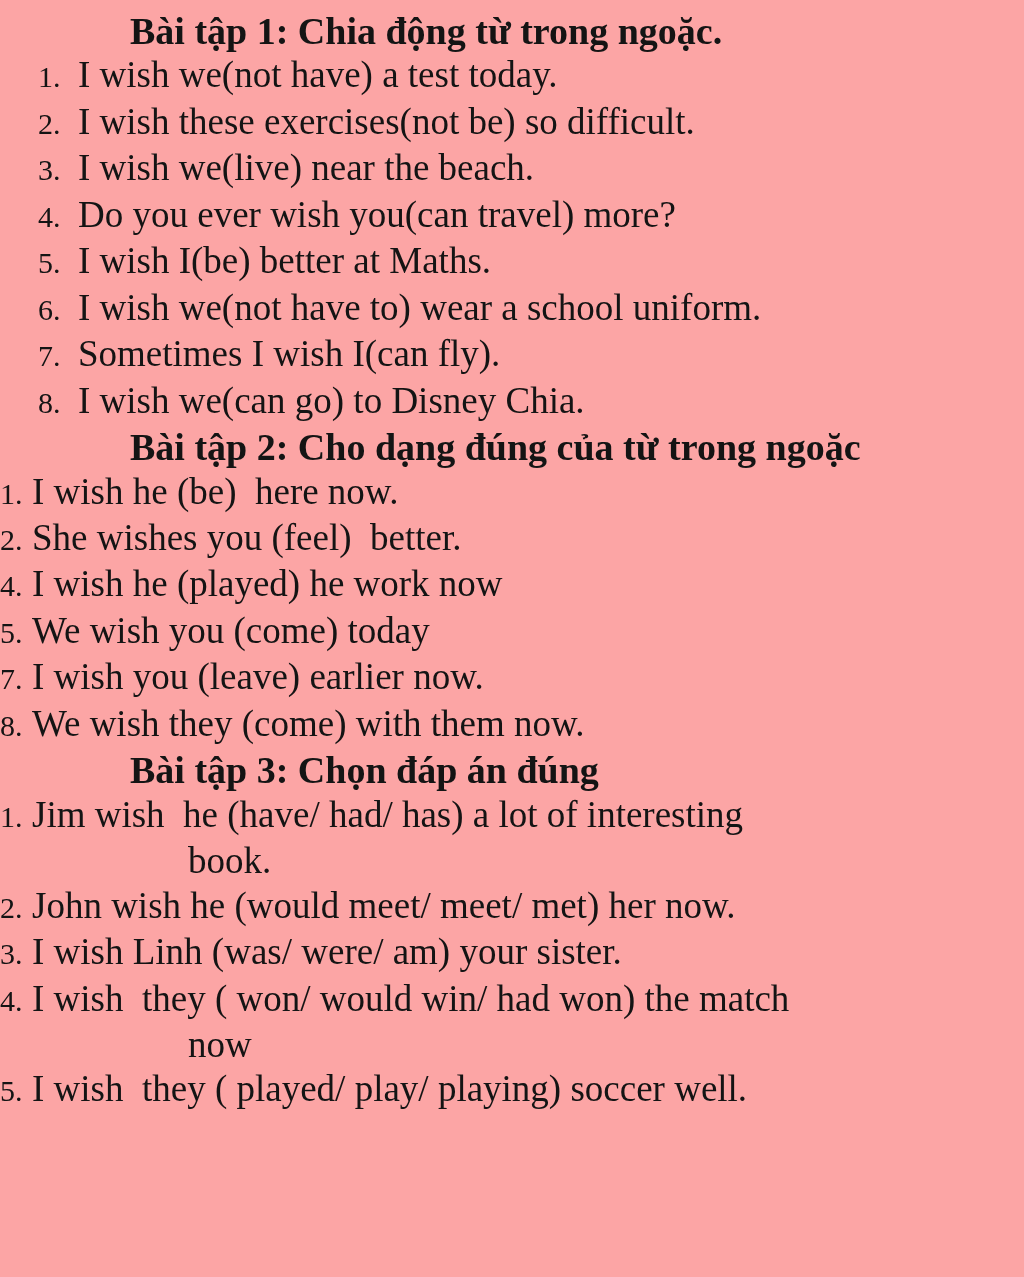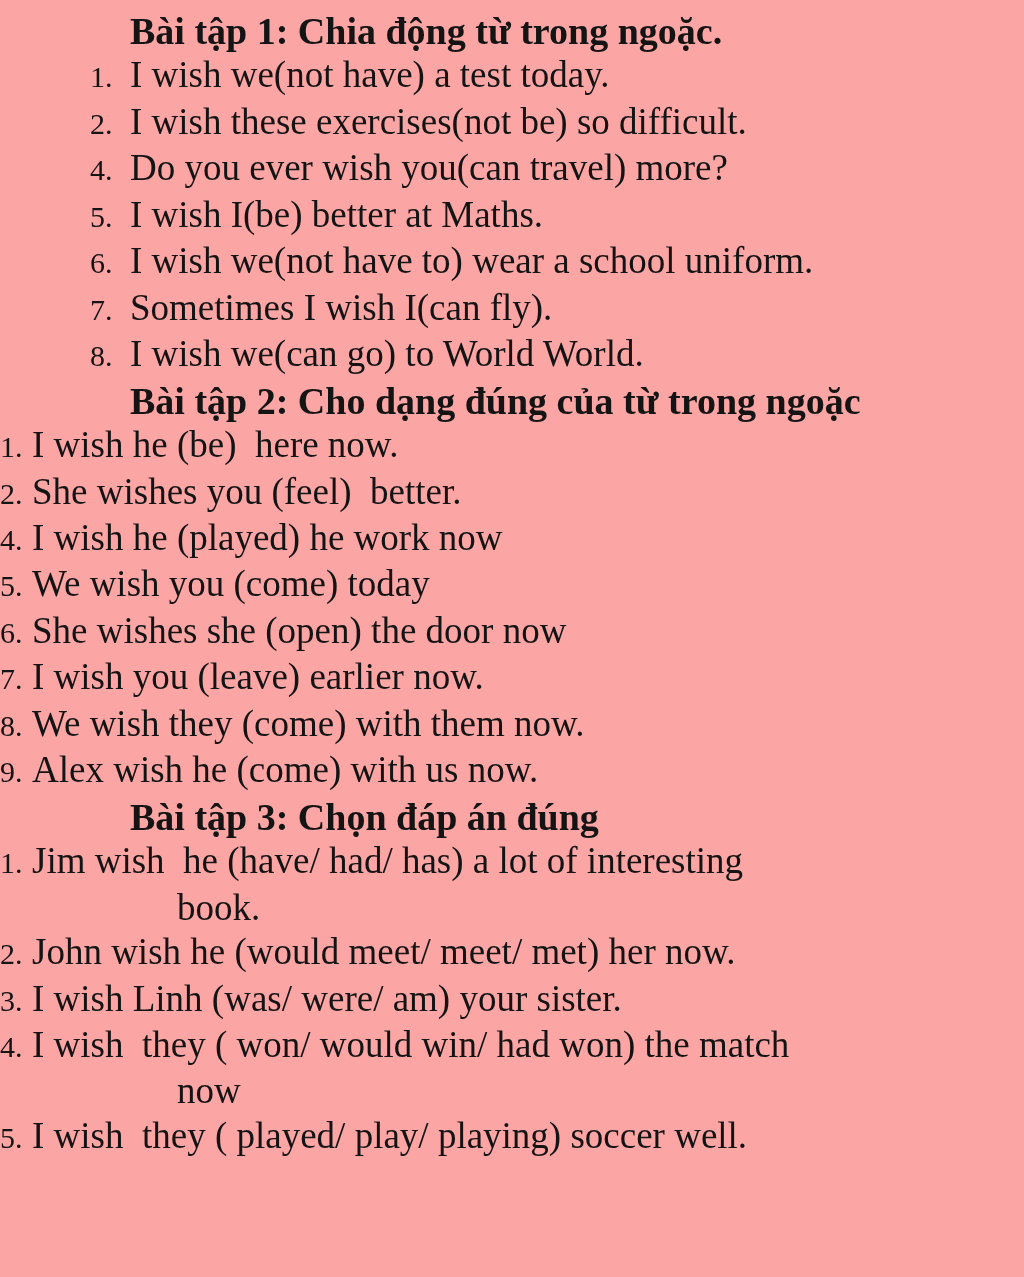"1. I wish we(not have)" .ex1 { padding-left: 90px -> 38px }
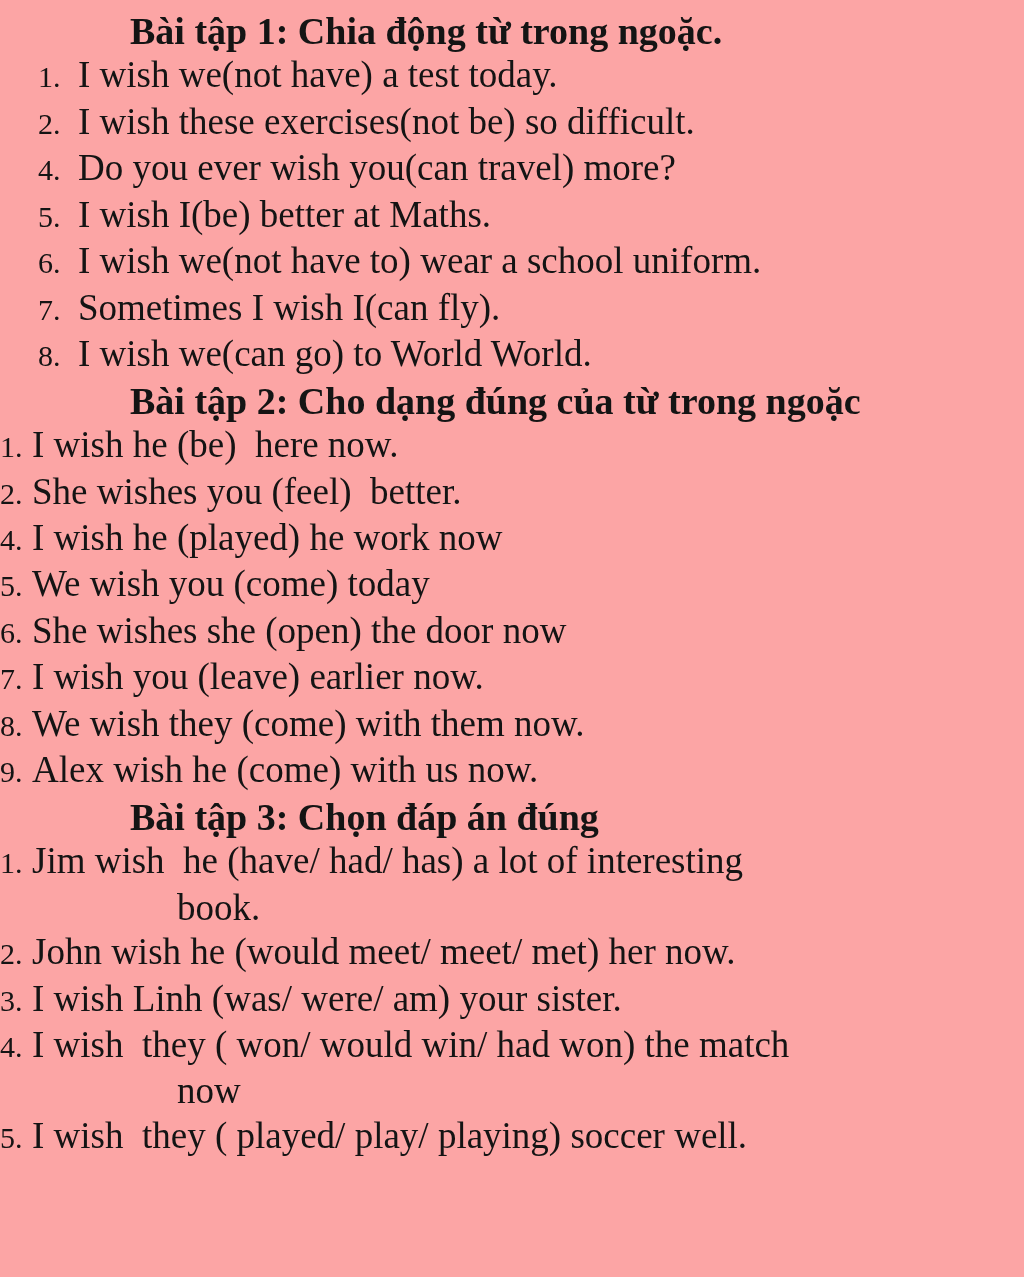"3. I wish we(live) near" div.line { html: none -> <div><span>3.</span><span>I wish we(live) near the beach.</span></div> }
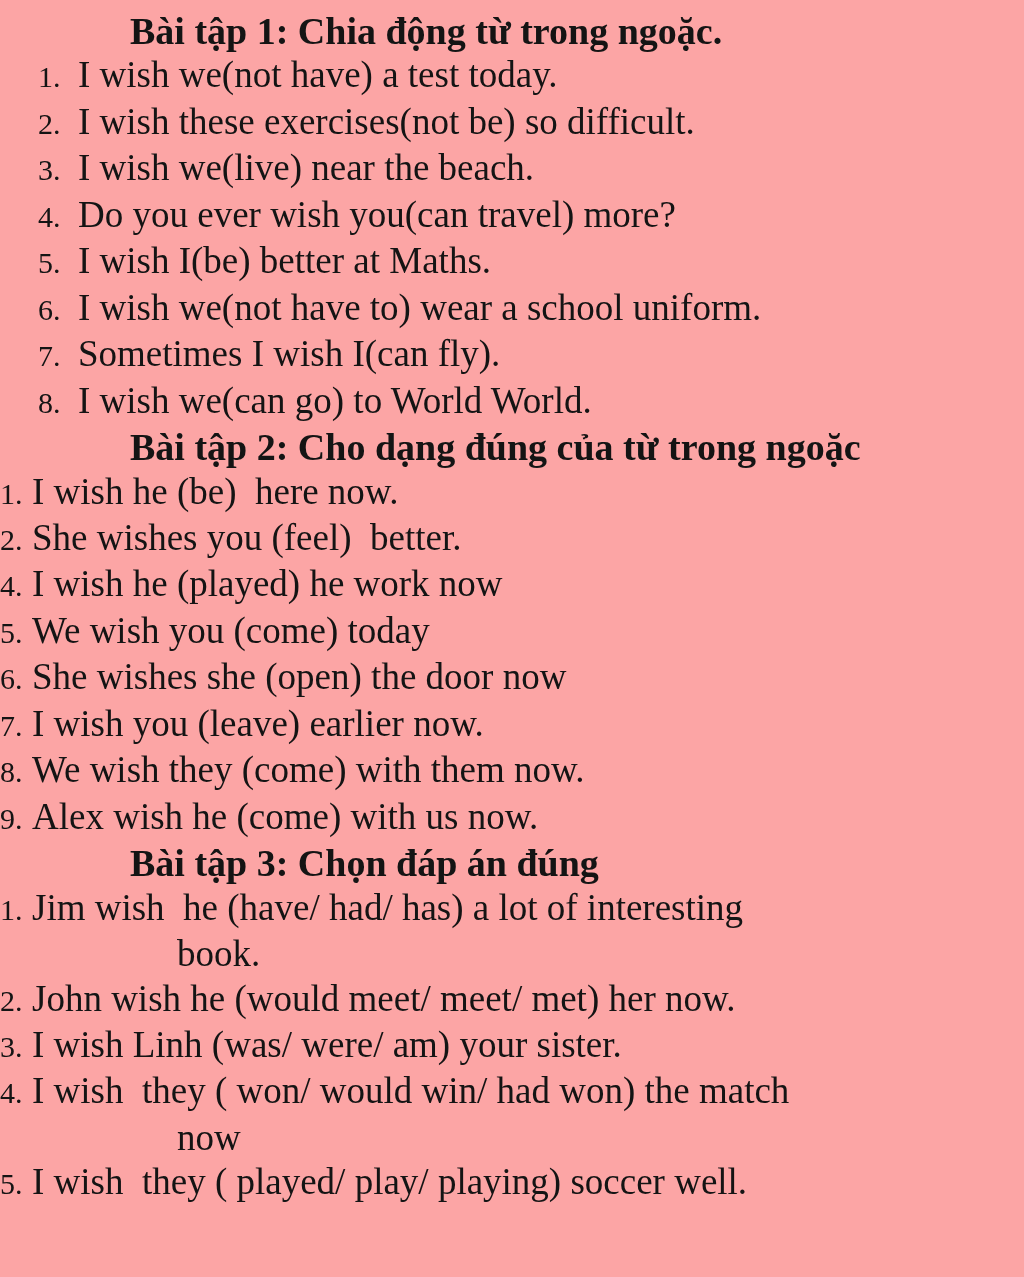"I wish we(can go) to" span.txt { text: World World -> Disney Chia }
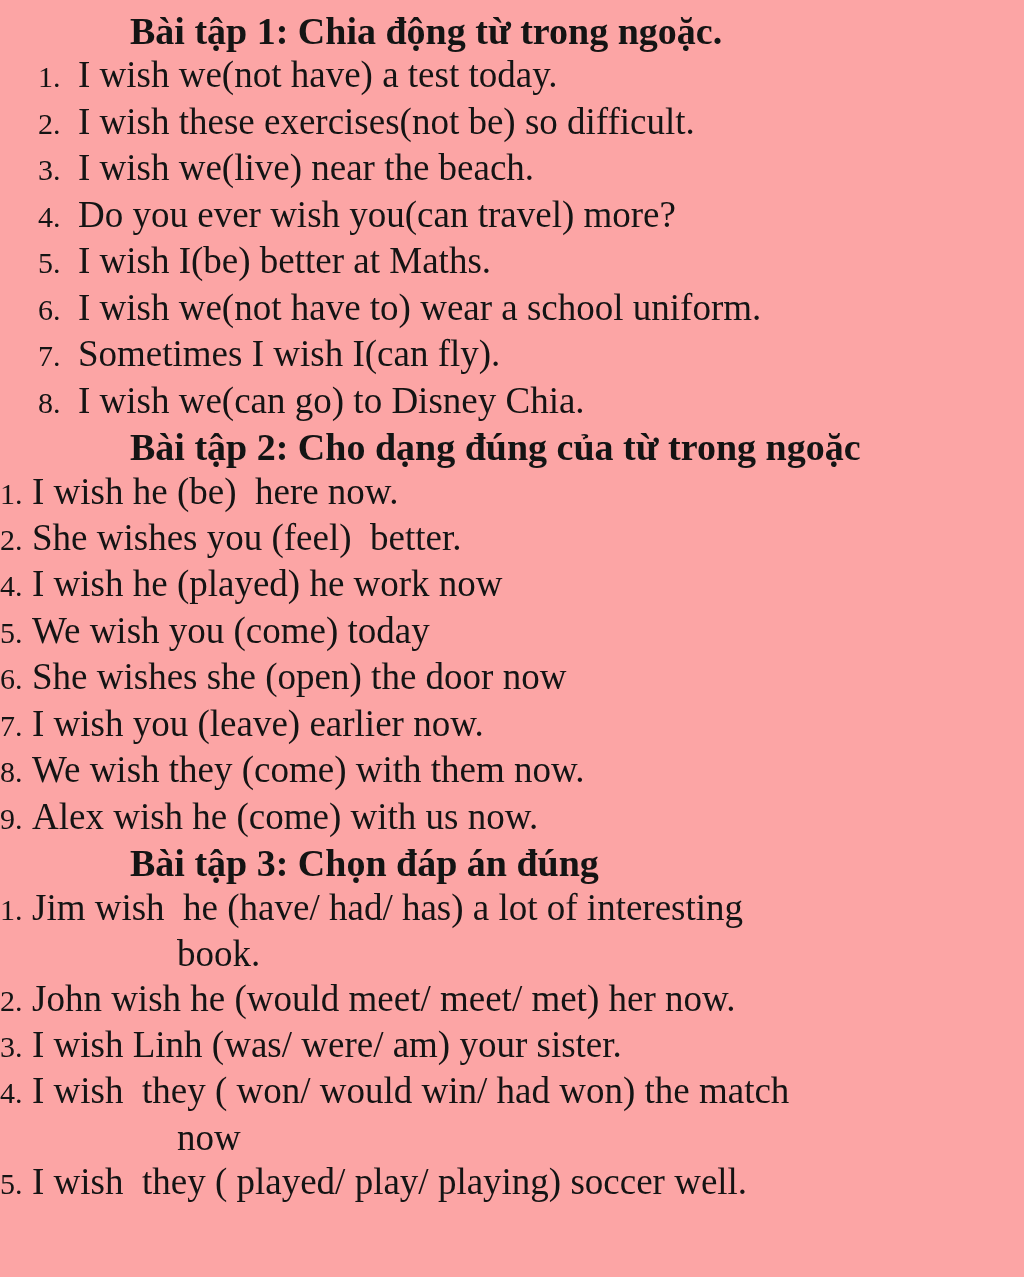"6. She wishes she (open)" div.line { html: <div><span>6.</span><span>She wishes she (open) the door now</span></div> -> none }
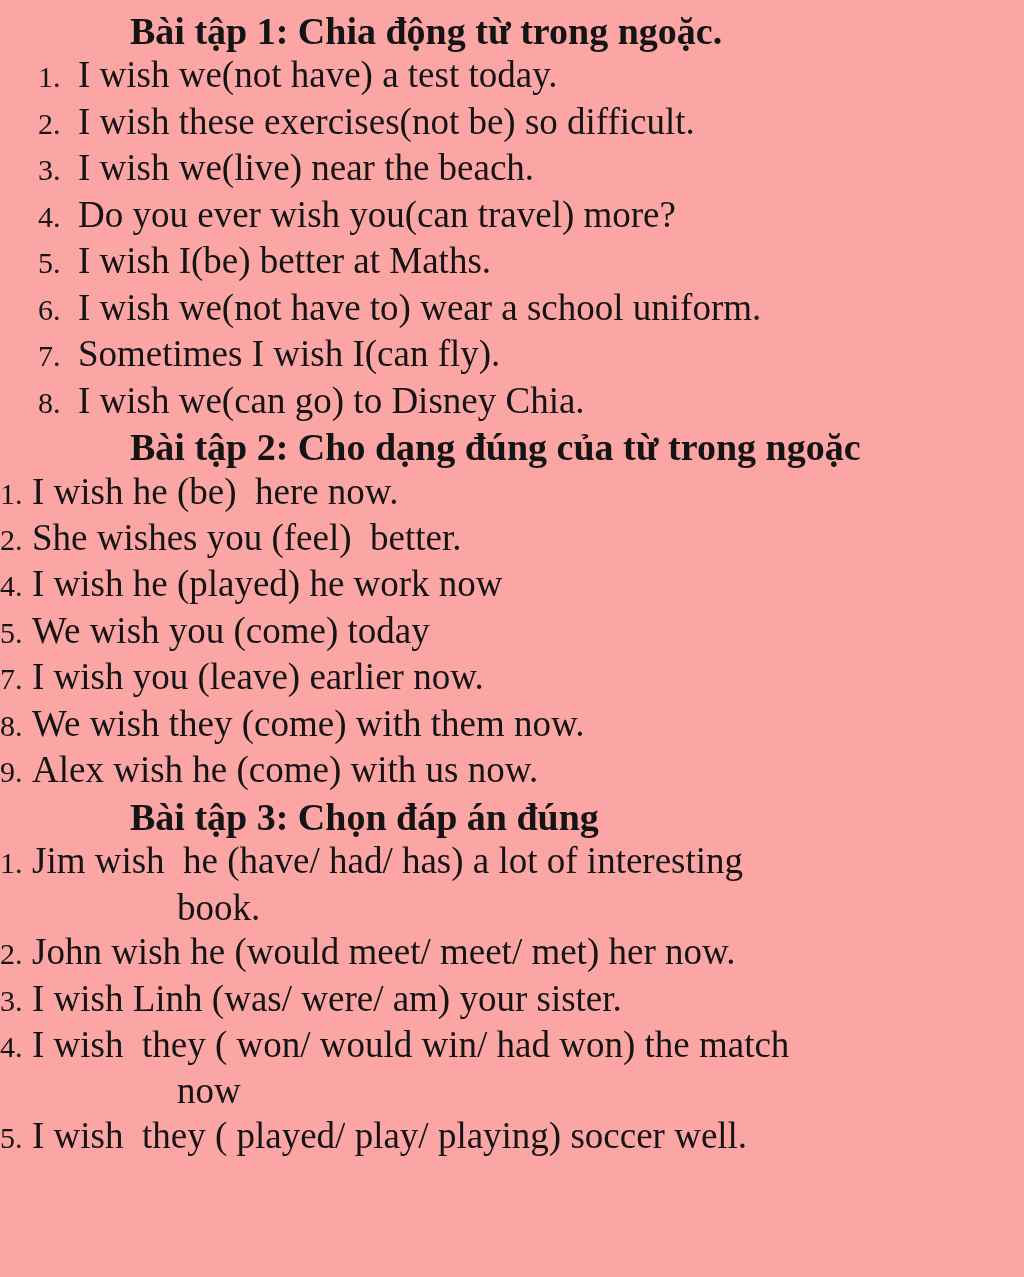"9. Alex wish he (come)" div.line { html: <div><span>9.</span><span>Alex wish he (come) with us now.</span></div> -> none }
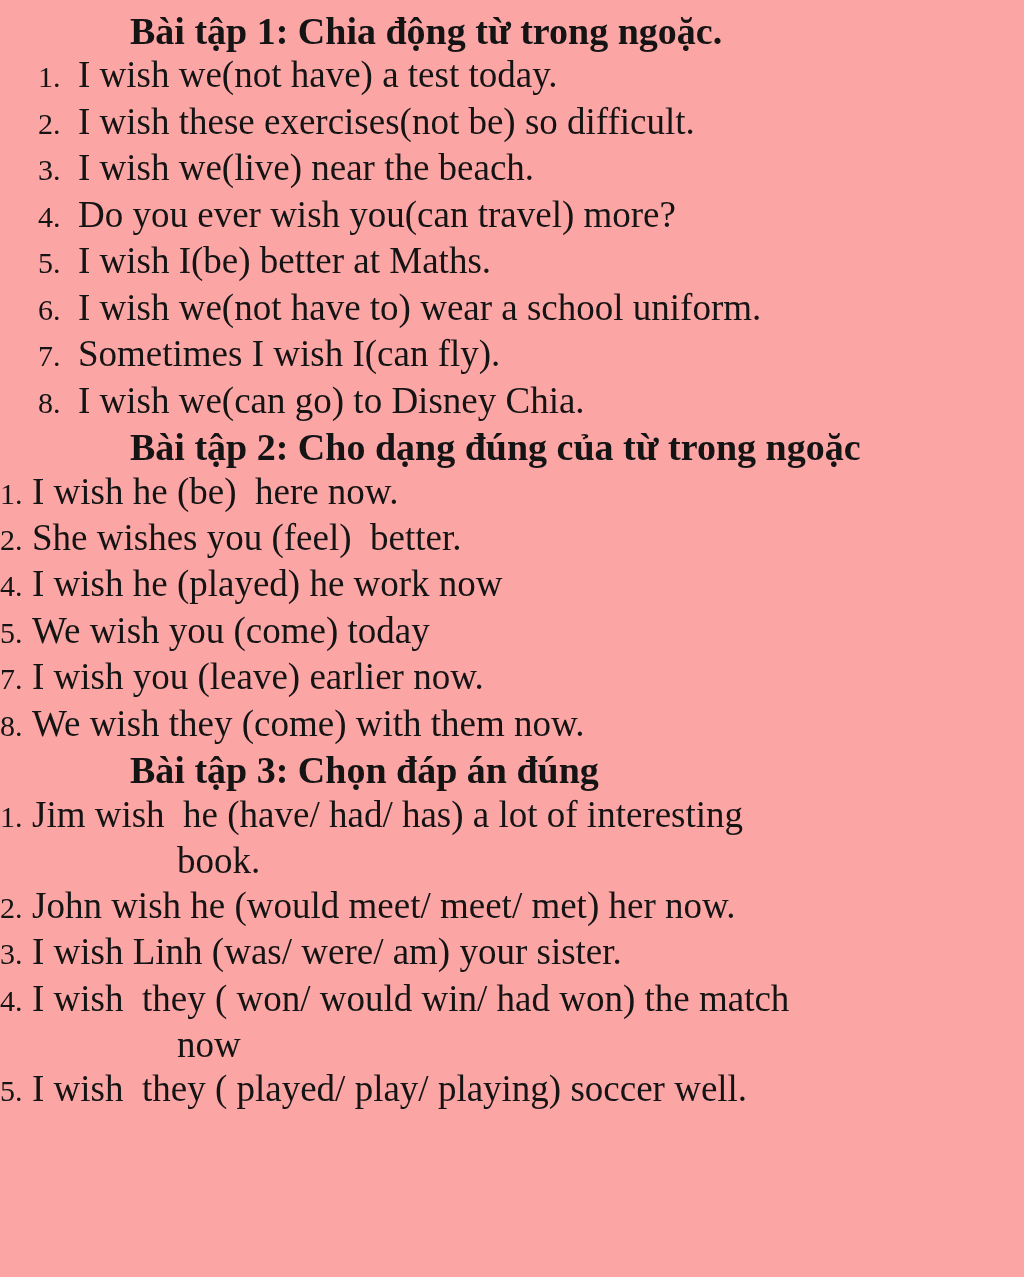"book." .cont { margin-left: none -> 11px }
